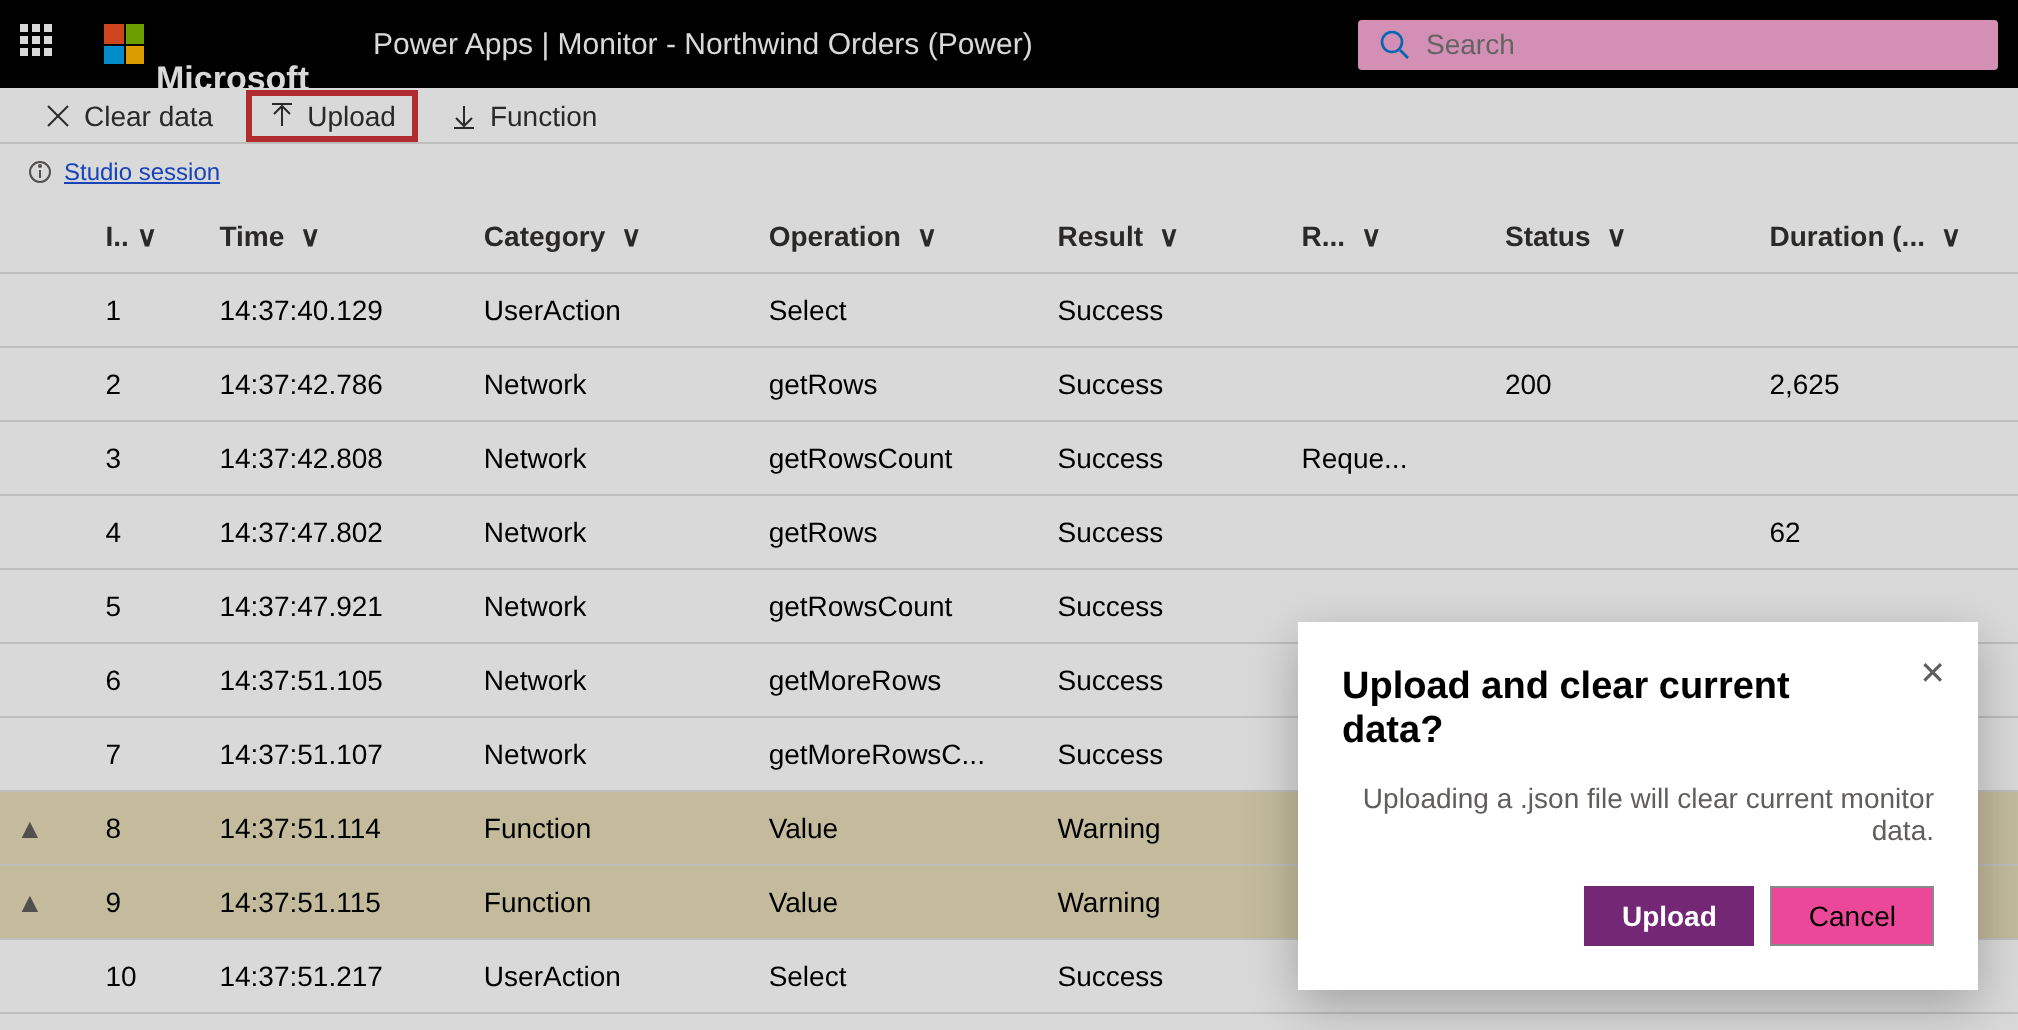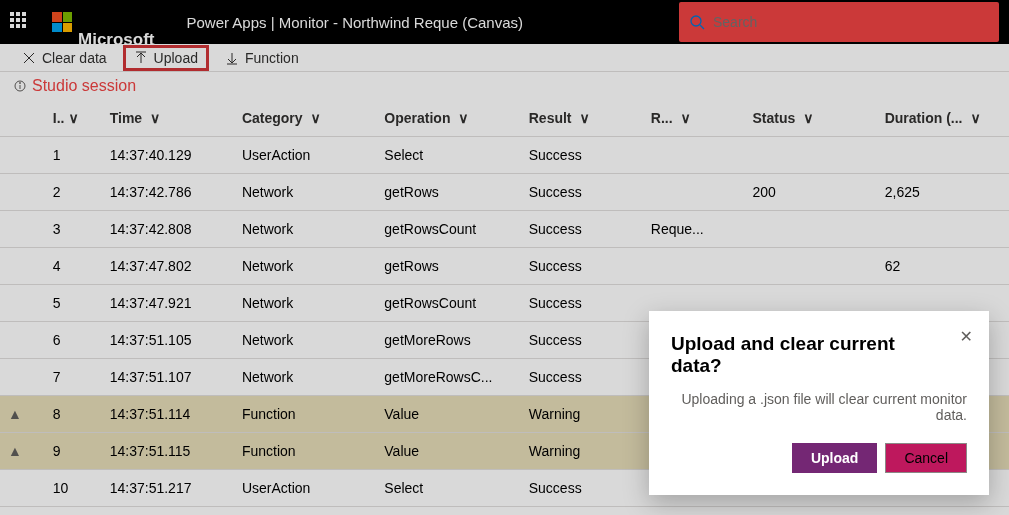"Power Apps | Monitor -" div.breadcrumb { text: Reque (Canvas -> Orders (Power }
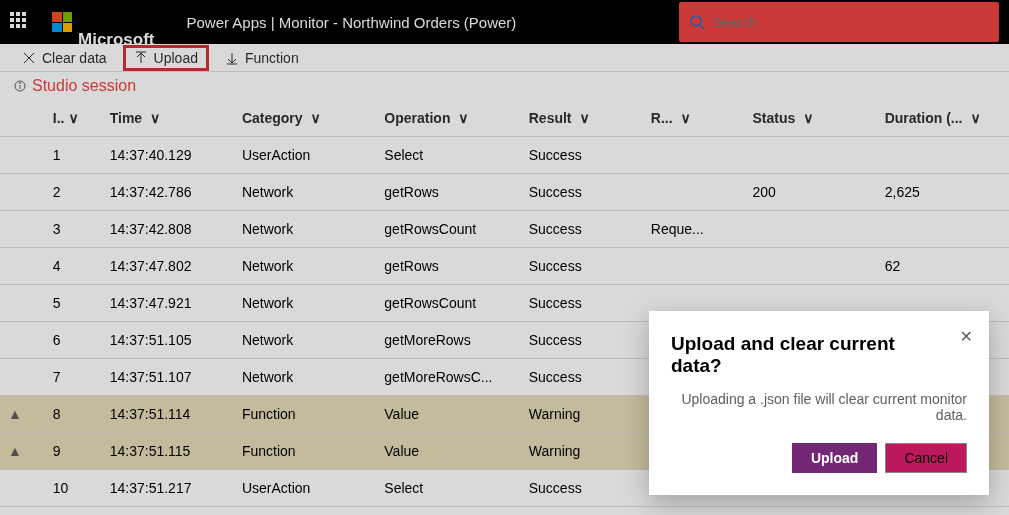"Search" .search-box { background: #ef4444 -> #f9a8d4; height: 40px -> 25px }
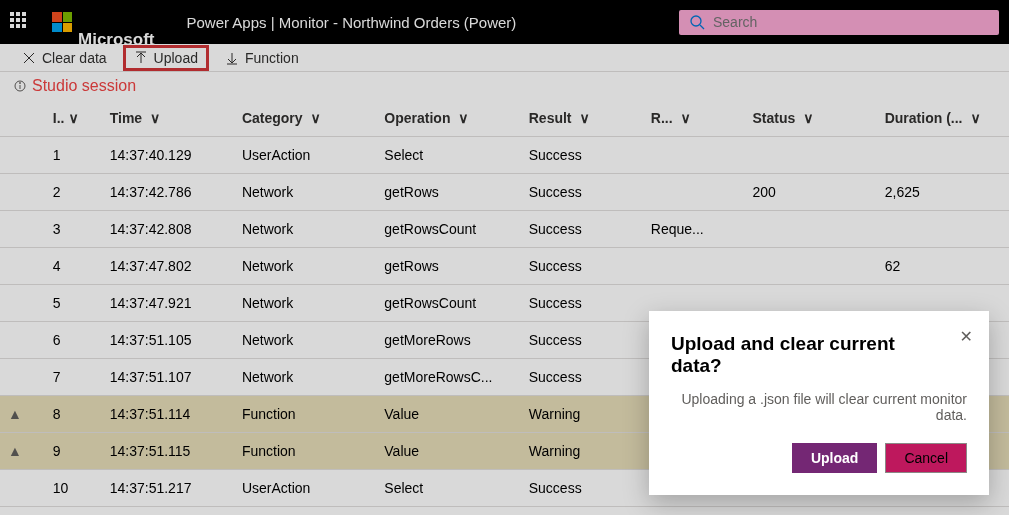"Studio session" .session-bar { color: #ef4444 -> #1d4ed8; font-size: 16px -> 12px; text-decoration: none -> underline }
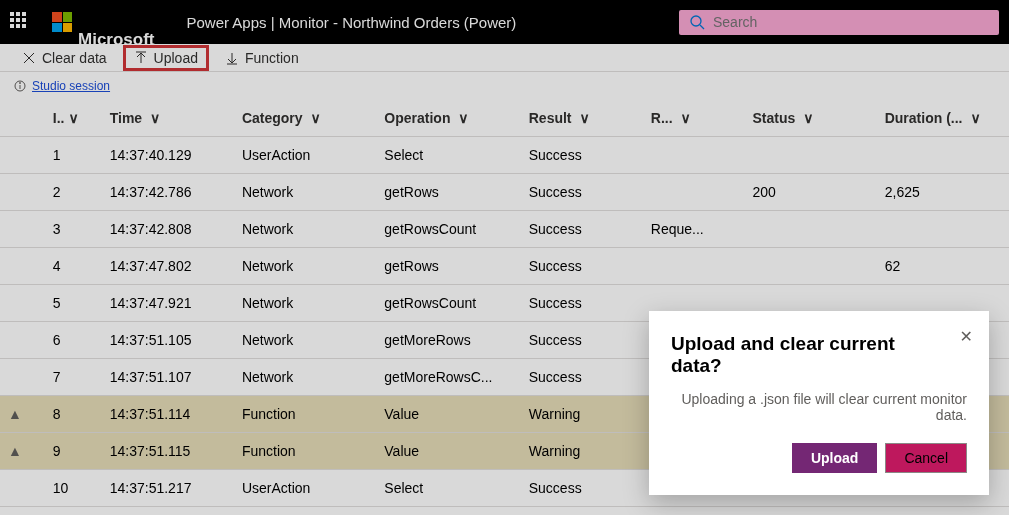"Cancel" .btn { background: #be185d -> #ec4899 }
